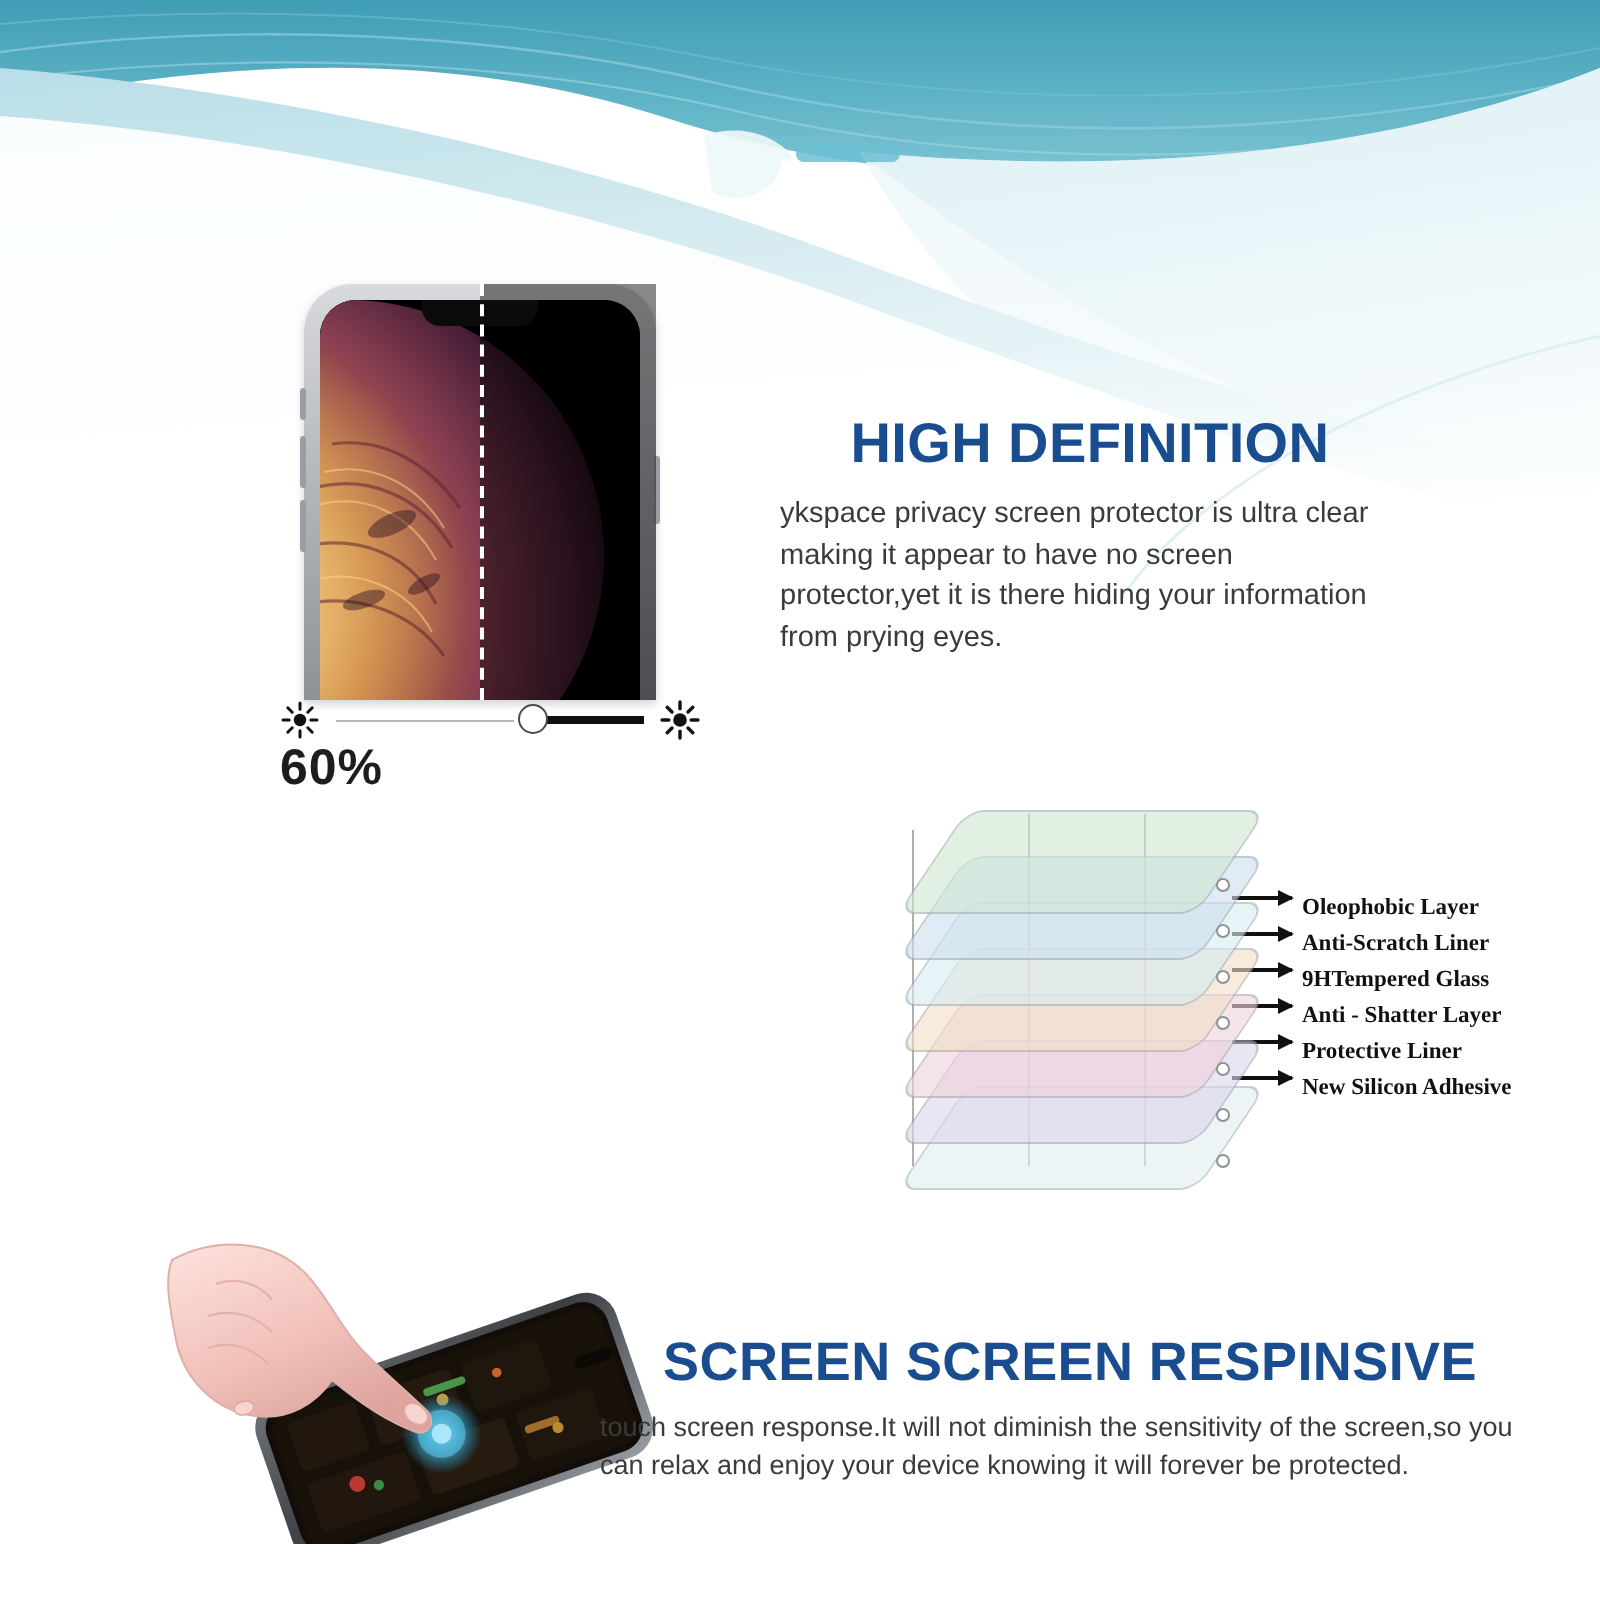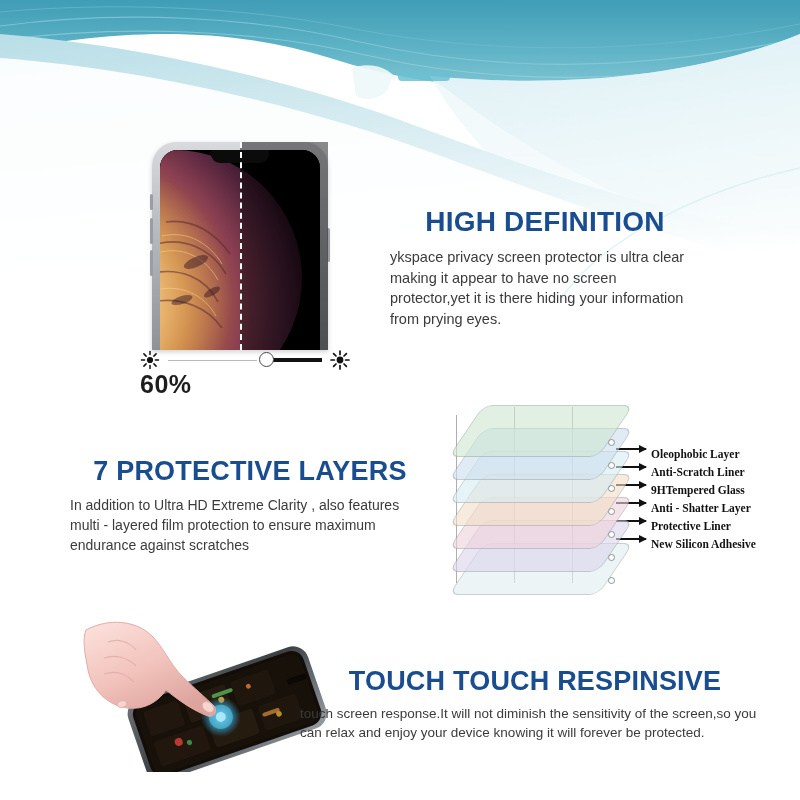"7 PROTECTIVE LAYERS" div { html: <div> <div>7 PROTECTIVE LAYERS</div> <div>In addition to Ultra HD Extreme Clarity , also features multi - layered film protection to ensure maximum endurance against scratches</div> </div> -> none }
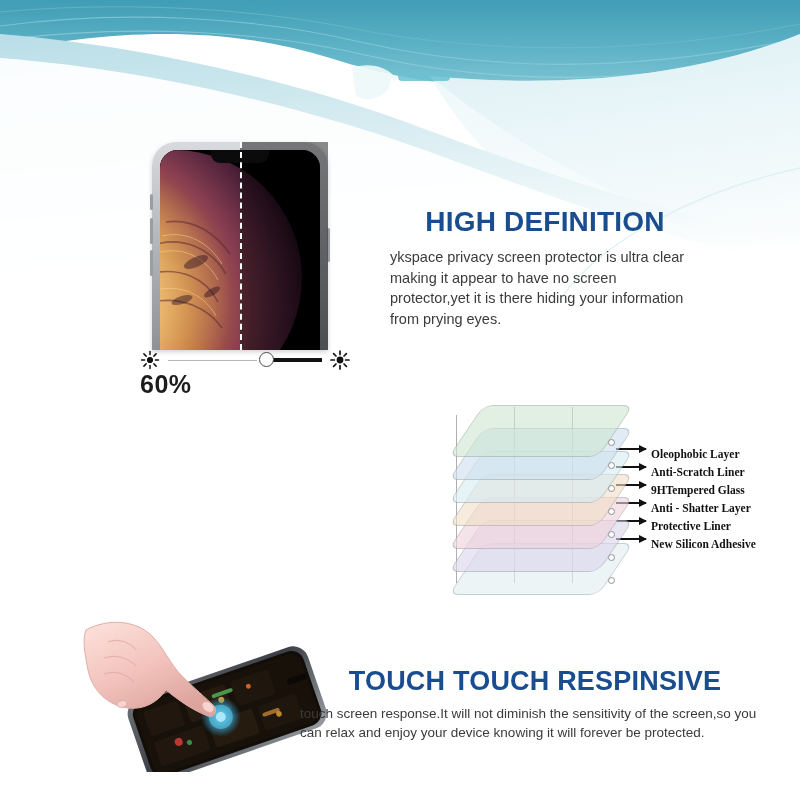"TOUCH TOUCH RESPINSIVE" div.heading { text: TOUCH TOUCH -> SCREEN SCREEN }
